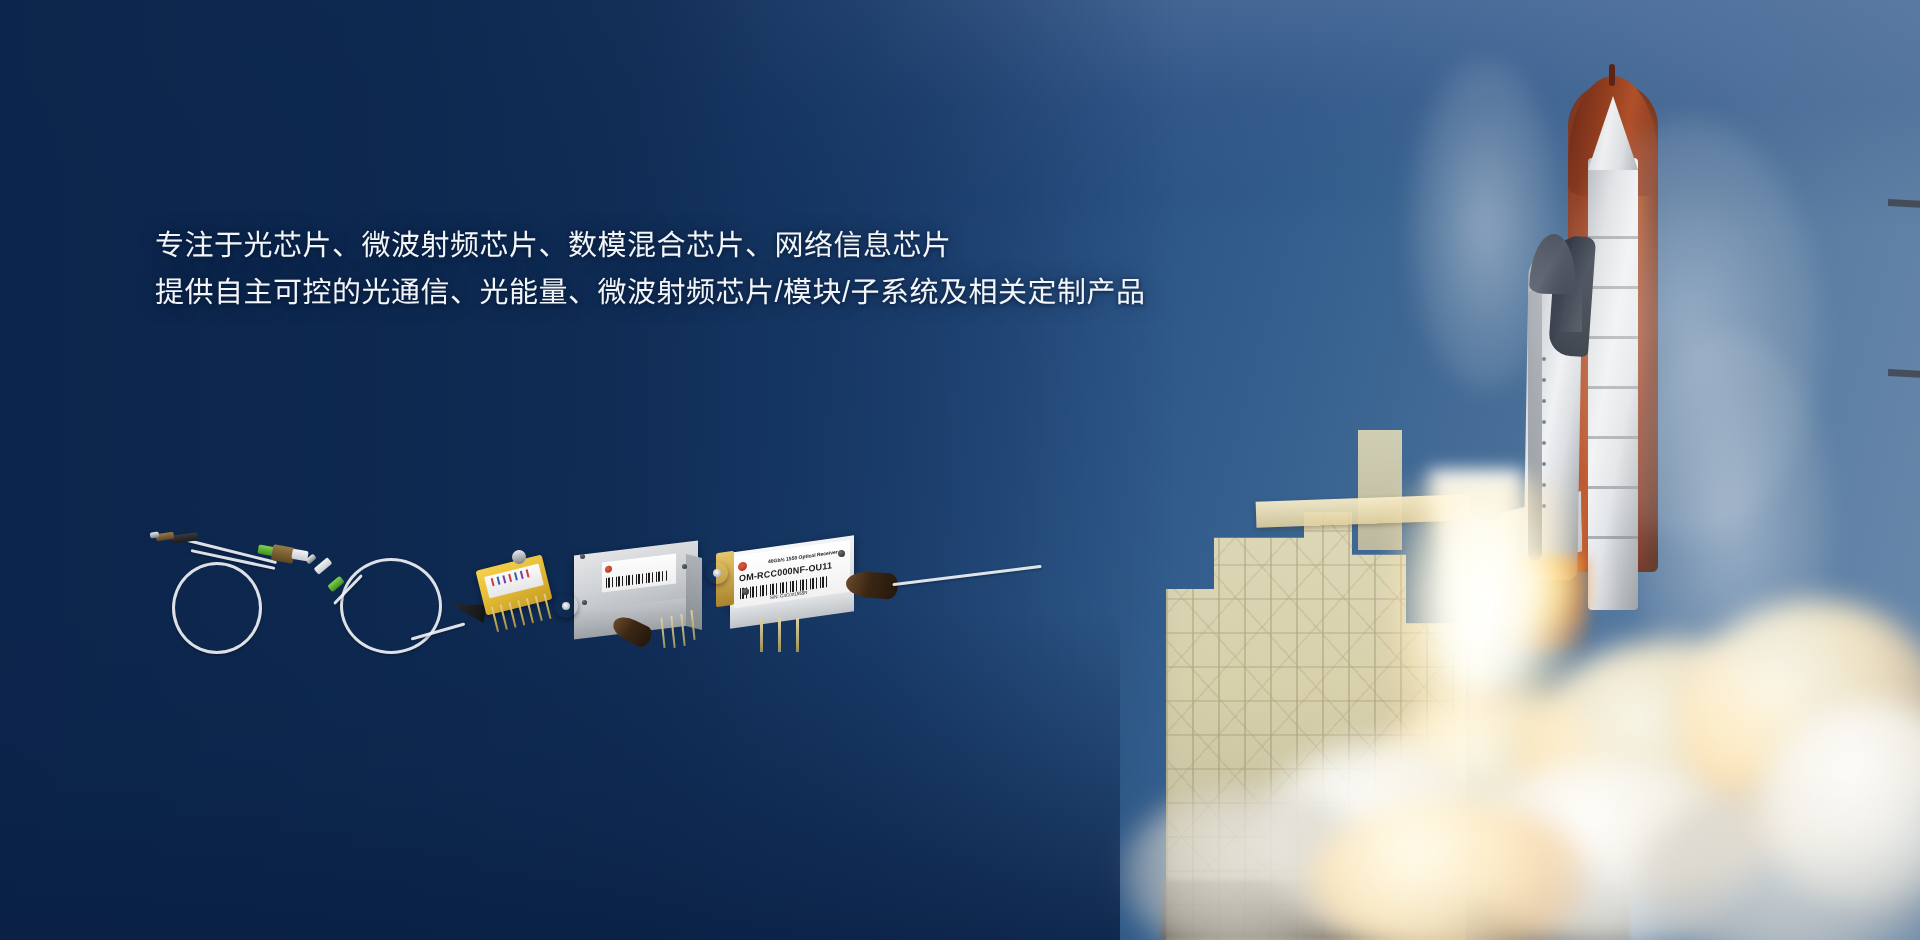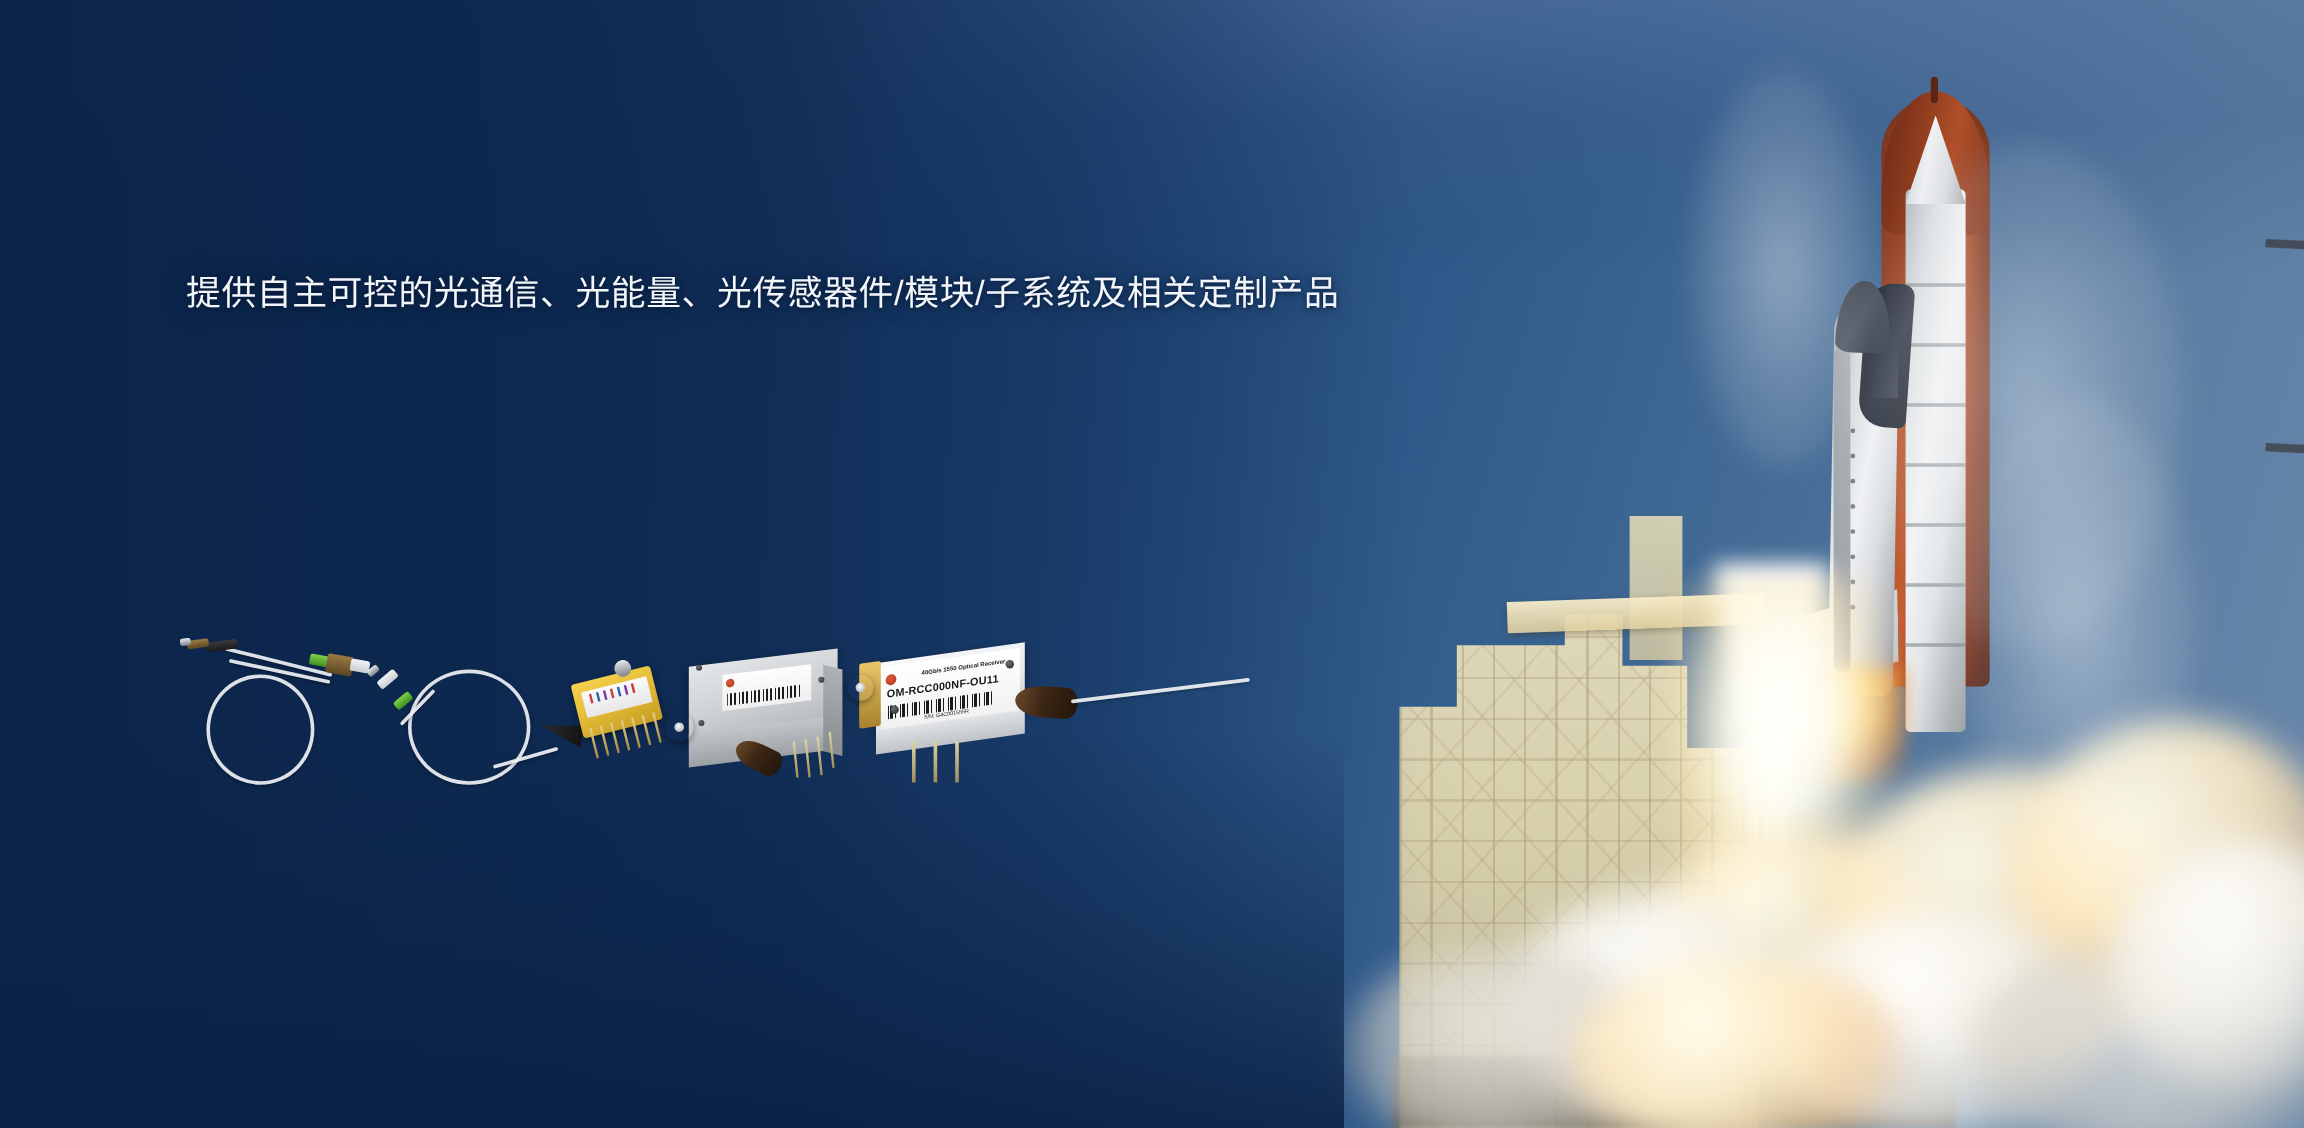"专注于光芯片、微波射频芯片、数模混合芯片、网络信息芯片" div.sub { html: none -> <div>专注于光芯片、微波射频芯片、数模混合芯片、网络信息芯片</div> }
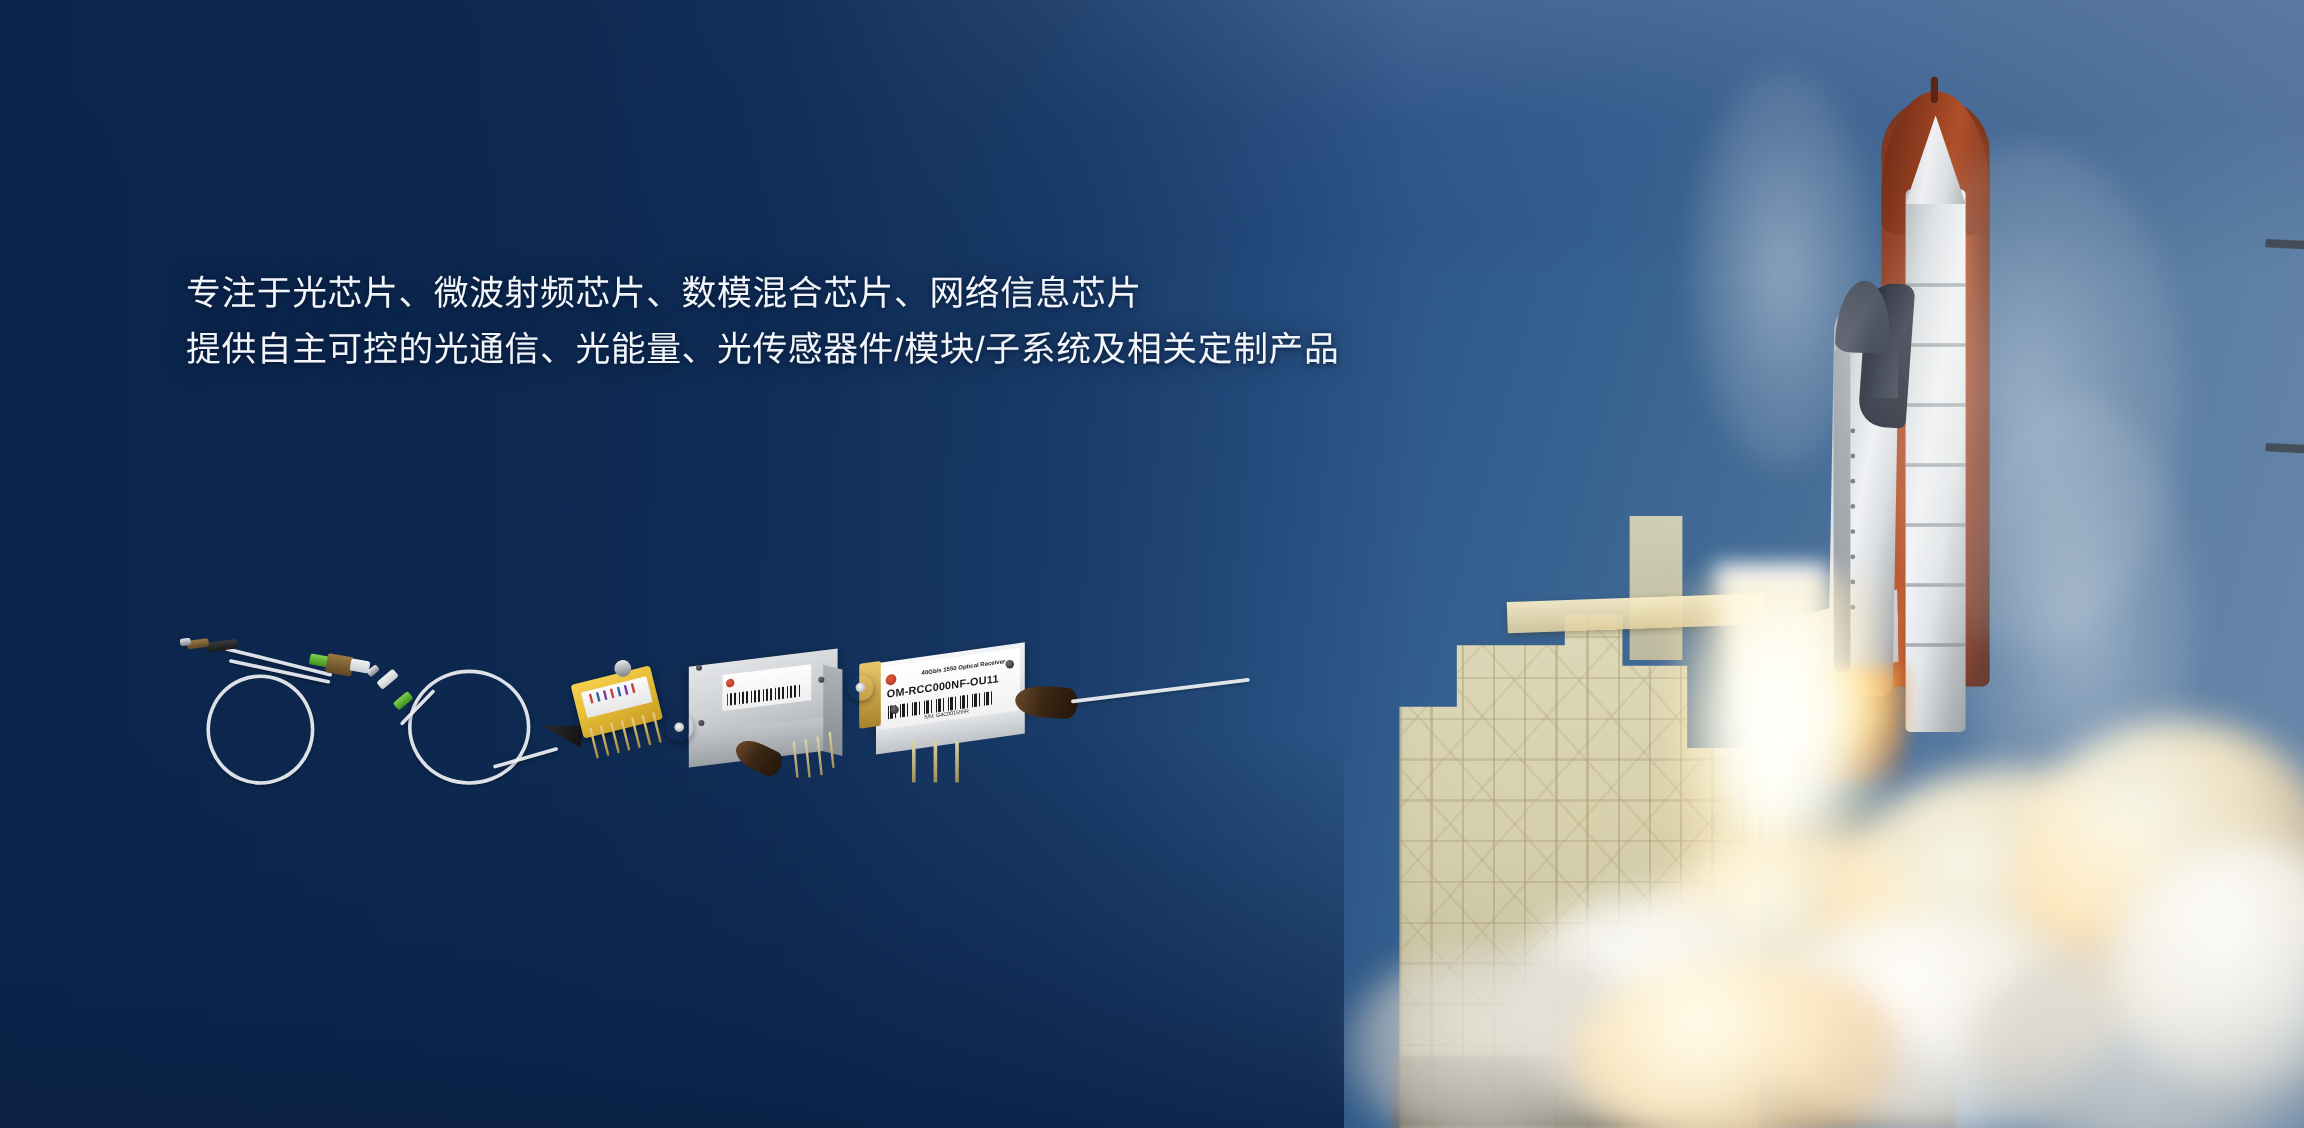"提供自主可控的光通信、光能量、光传感器件/模块/子系统及相关定制产品" div.sub { text: 光传感器件/ -> 微波射频芯片/ }
